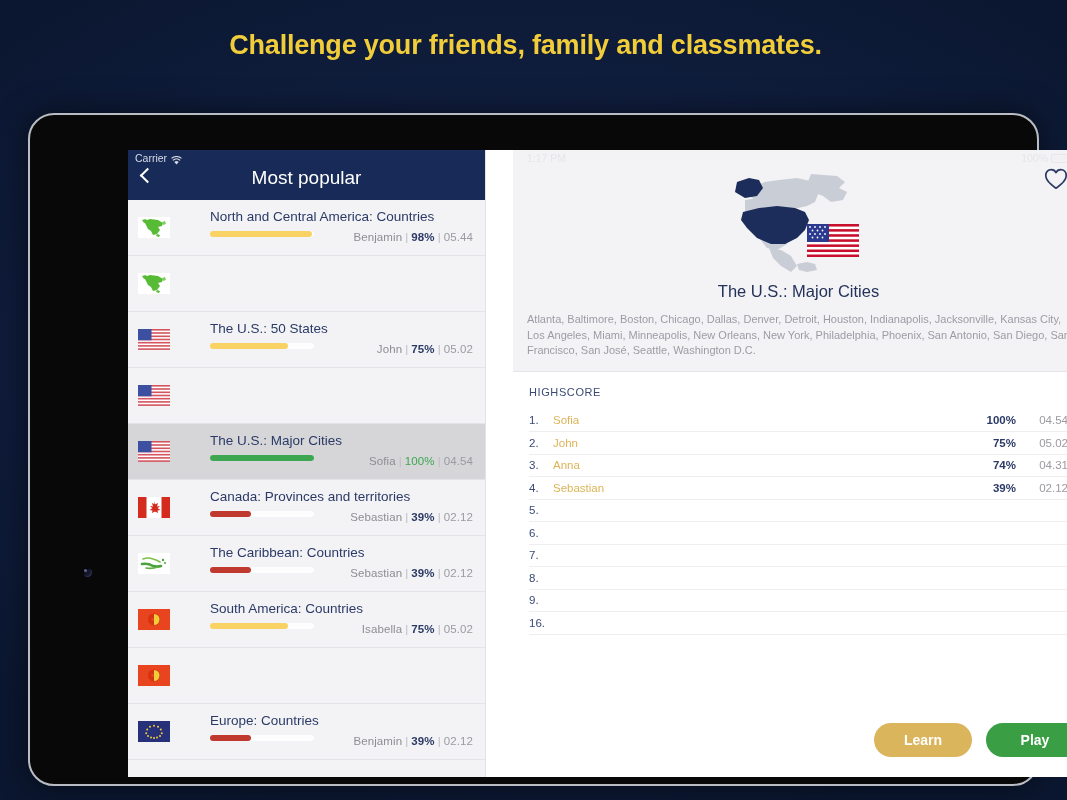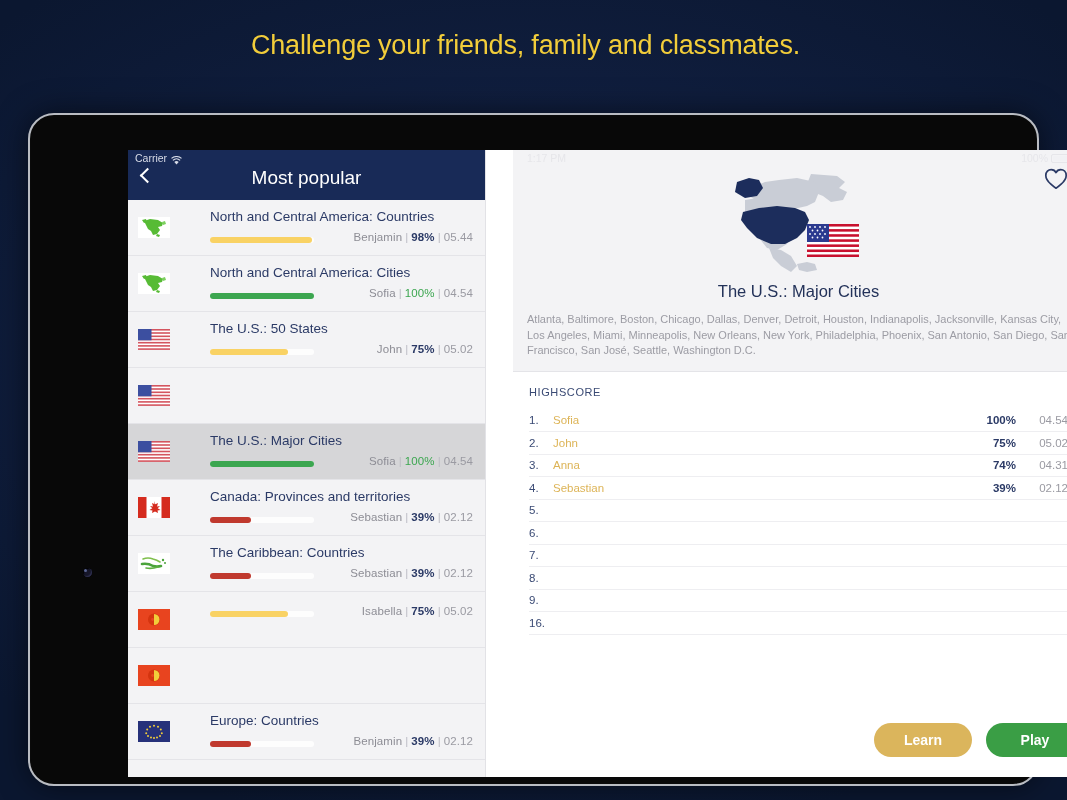"Challenge your friends, family and" .headline { font-weight: 400 -> 700 }
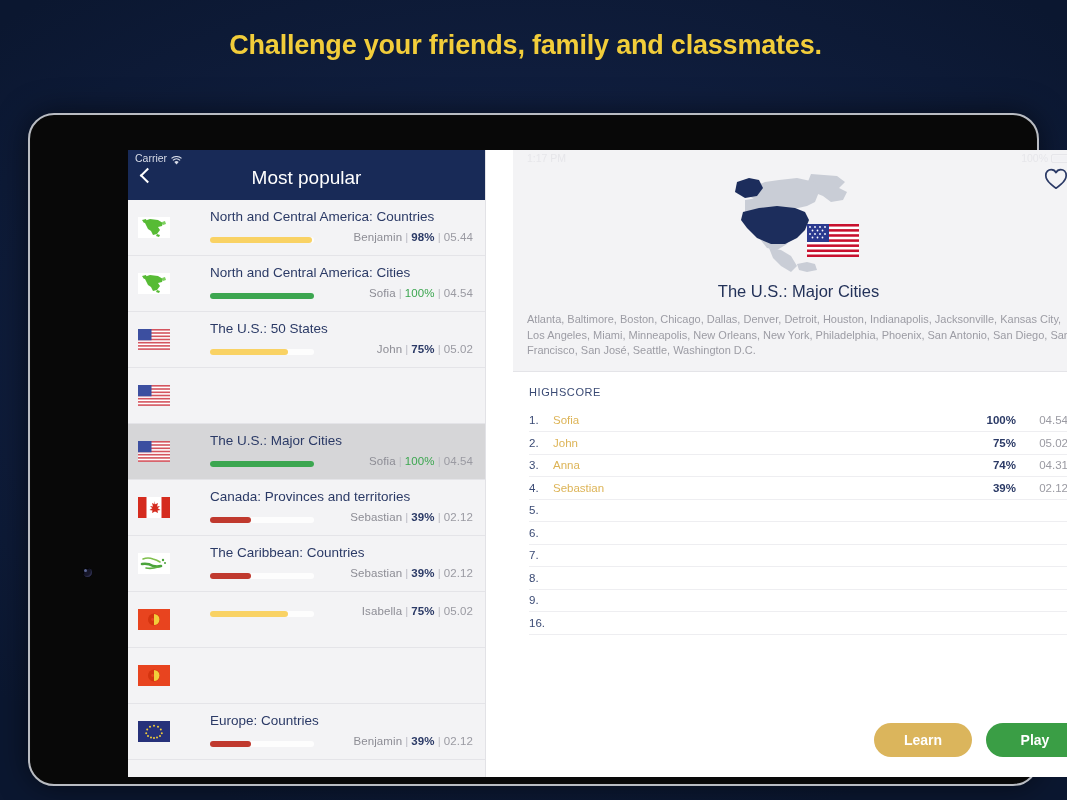"Benjamin | 98% | 05.44" .quiz-meta { align-items: flex-end -> flex-start }
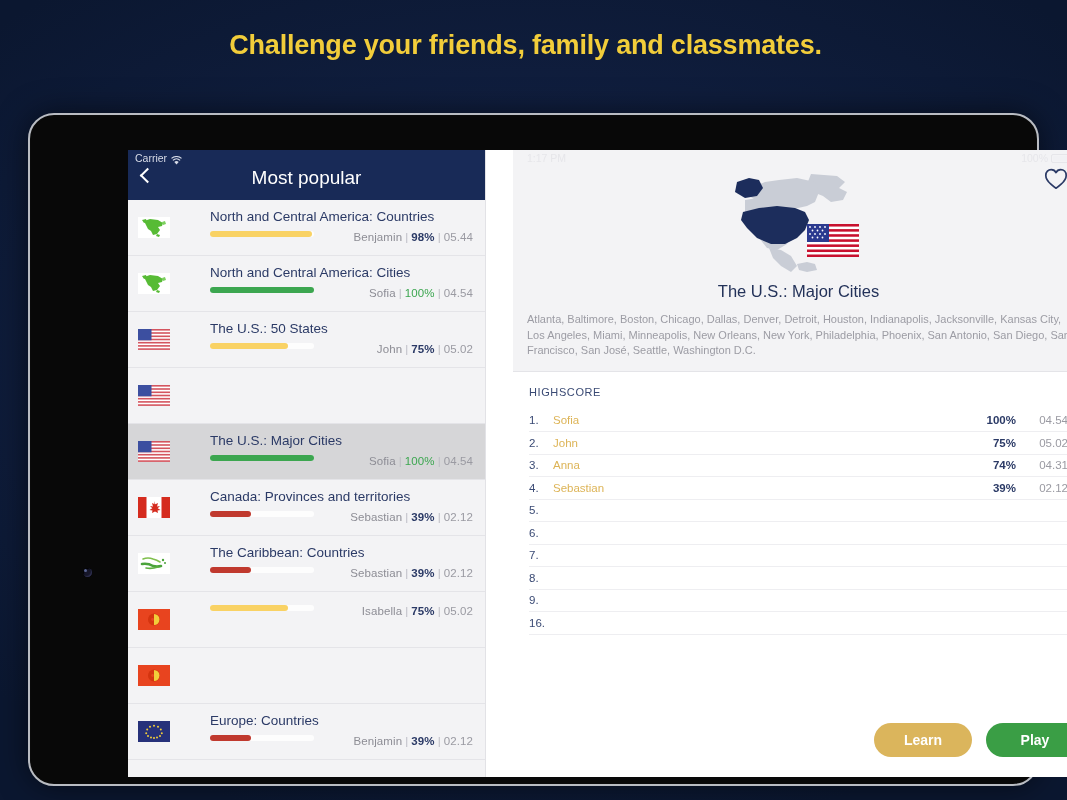"North and Central America: Cities" div.quiz-main { html: <div> <div>North and Central America: Cities</div> <div> <div> <div></div> </div> <div> <span>Sofia</span><span>|</span><span>100%</span><span>|</span><span>04.54</span> </div> </div> </div> -> none }
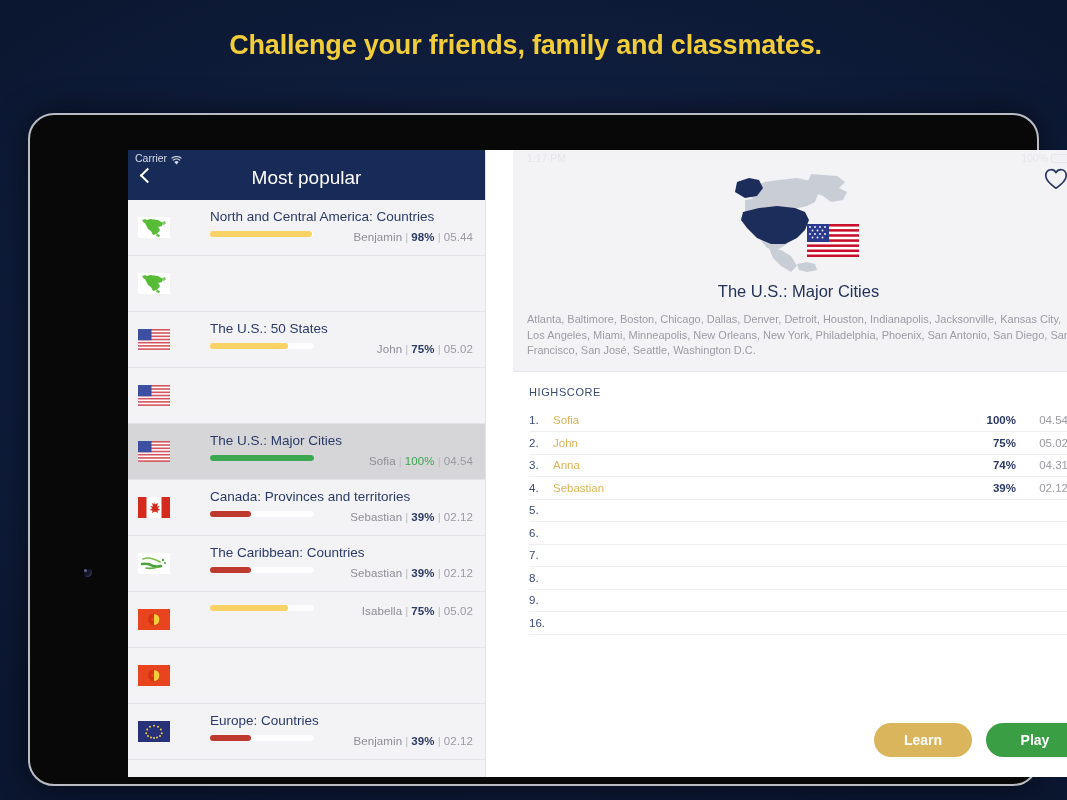"South America: Countries" div.quiz-title { html: none -> <div>South America: Countries</div> }
